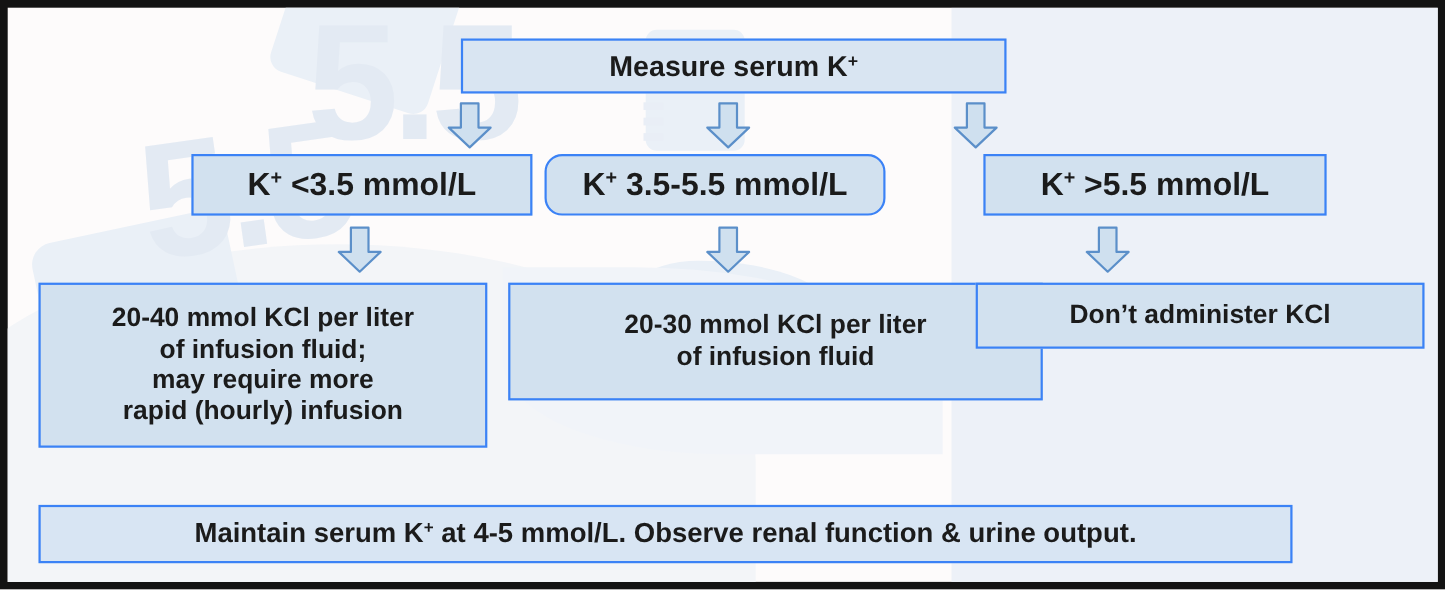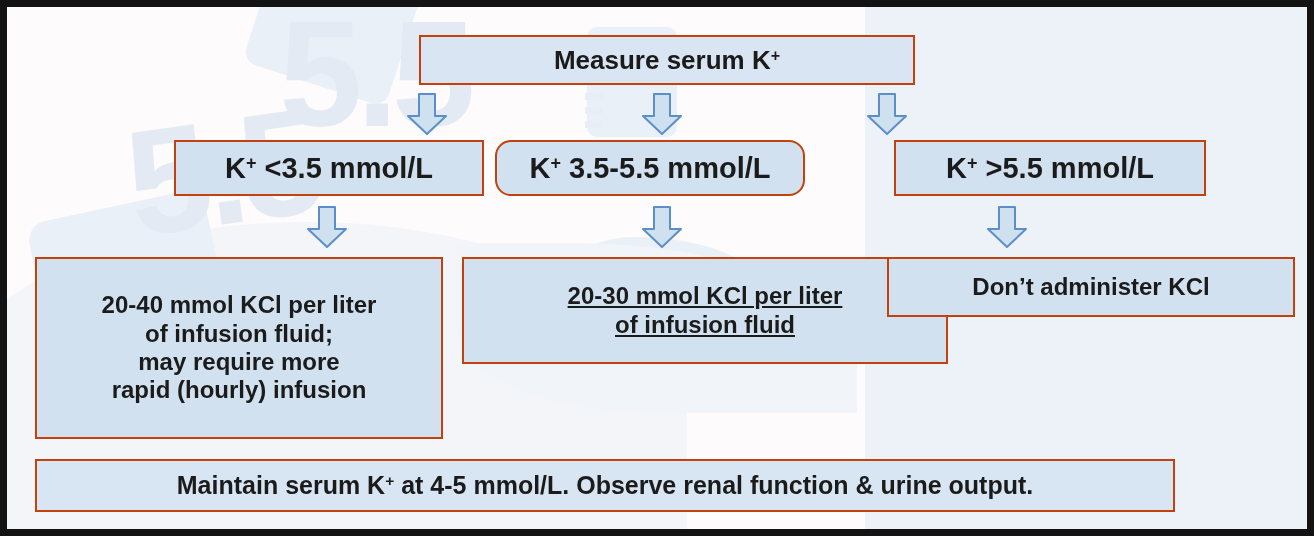"Measure serum K+" .node { border: 2px solid #c2410c -> 2px solid #3b82f6 }
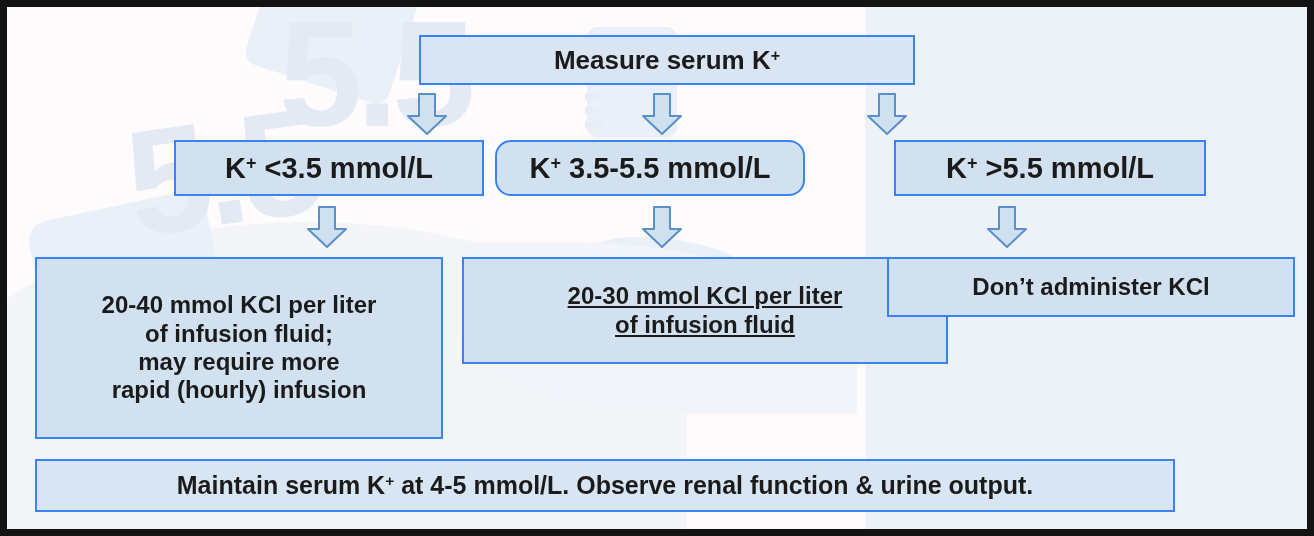"20-40 mmol KCl per liter" .node-r3-a { height: 182px -> 150px }
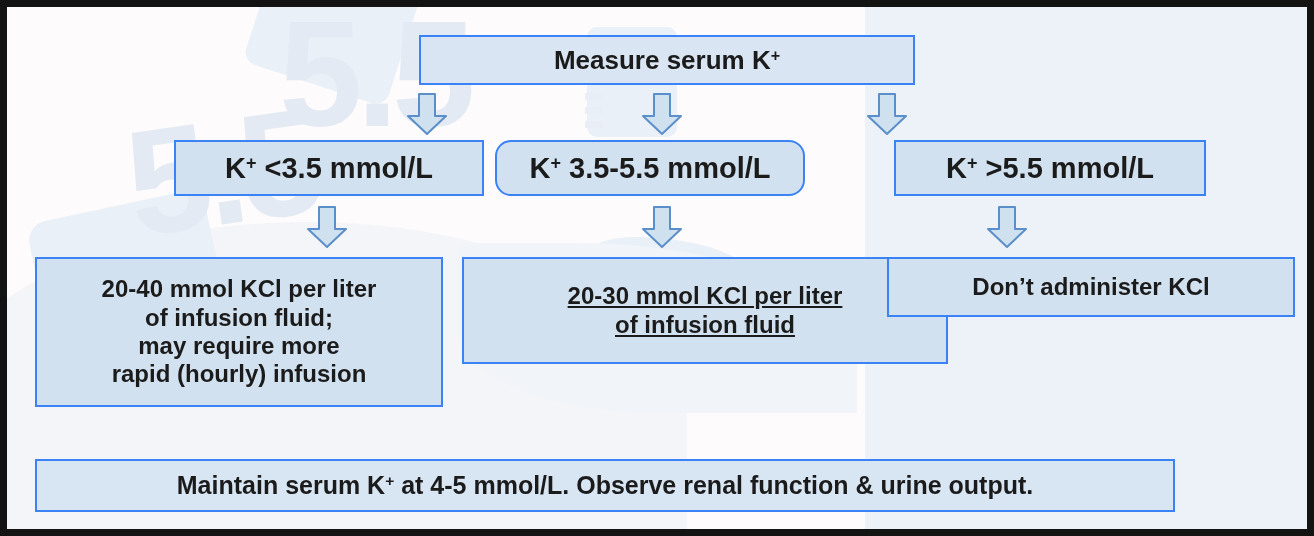"20-30 mmol KCl per liter" .node-r3-b { text-decoration: underline -> none }
